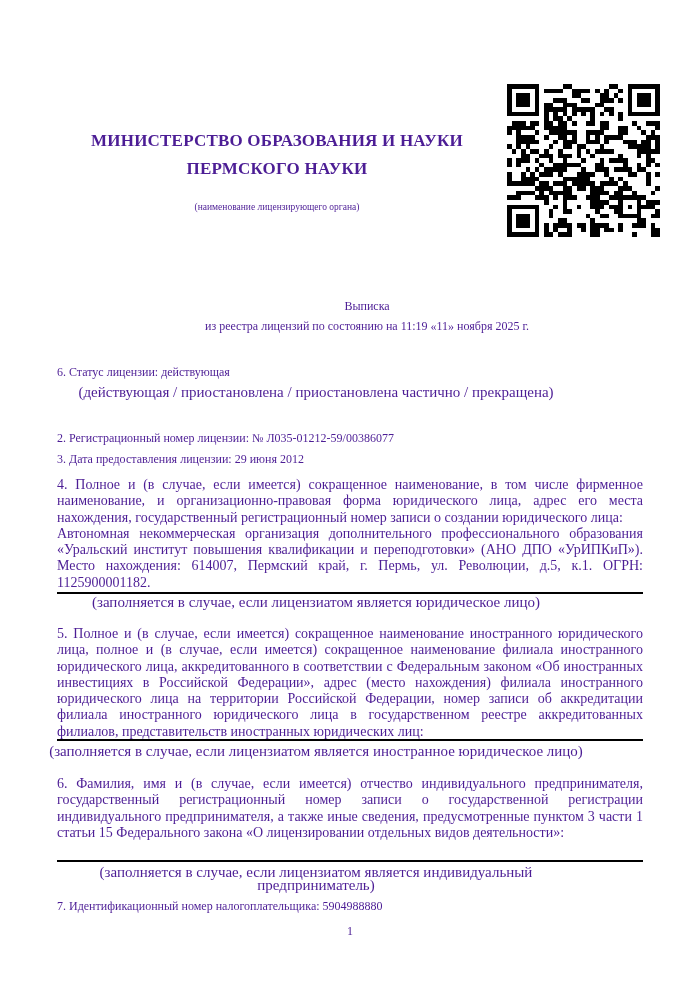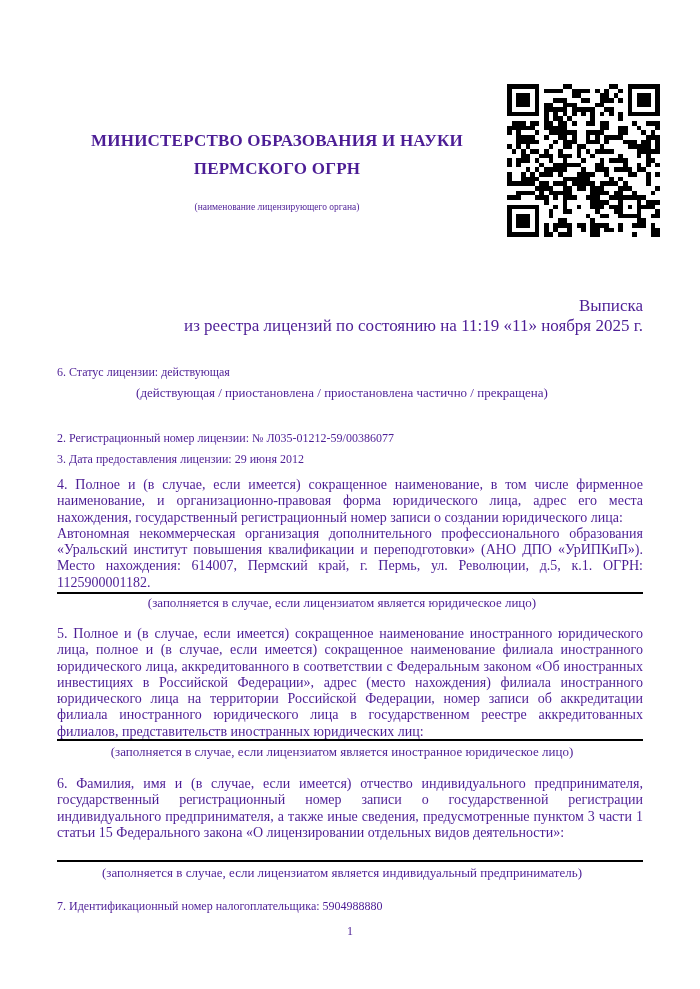"ПЕРМСКОГО ОГРН" div.header-title { text: ОГРН -> НАУКИ }
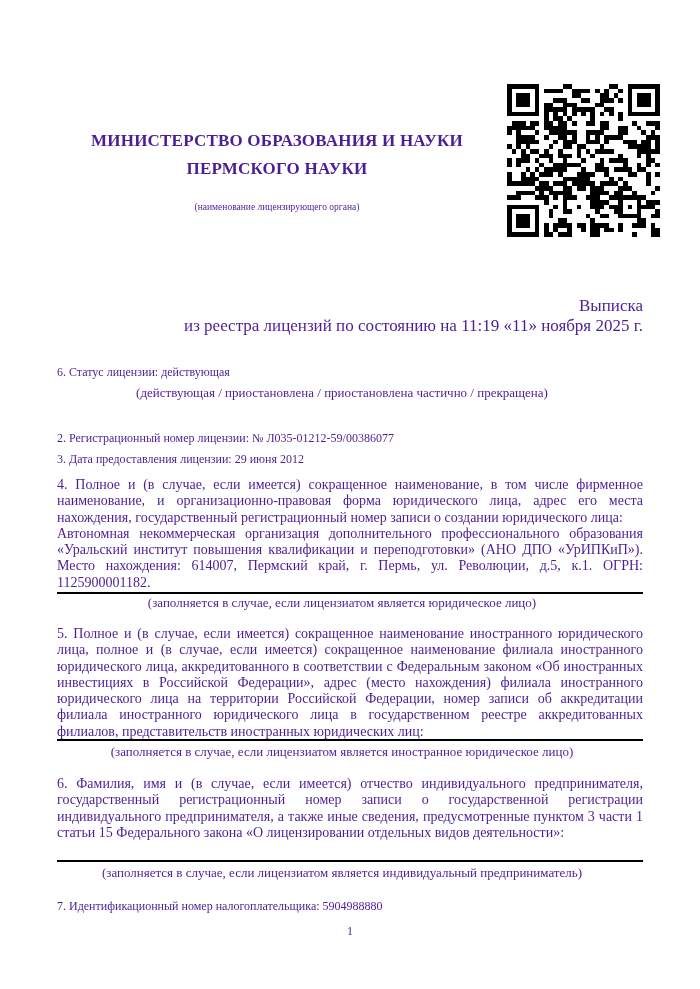"Выписка" .title-block { font-size: 17px -> 12px; text-align: right -> center }
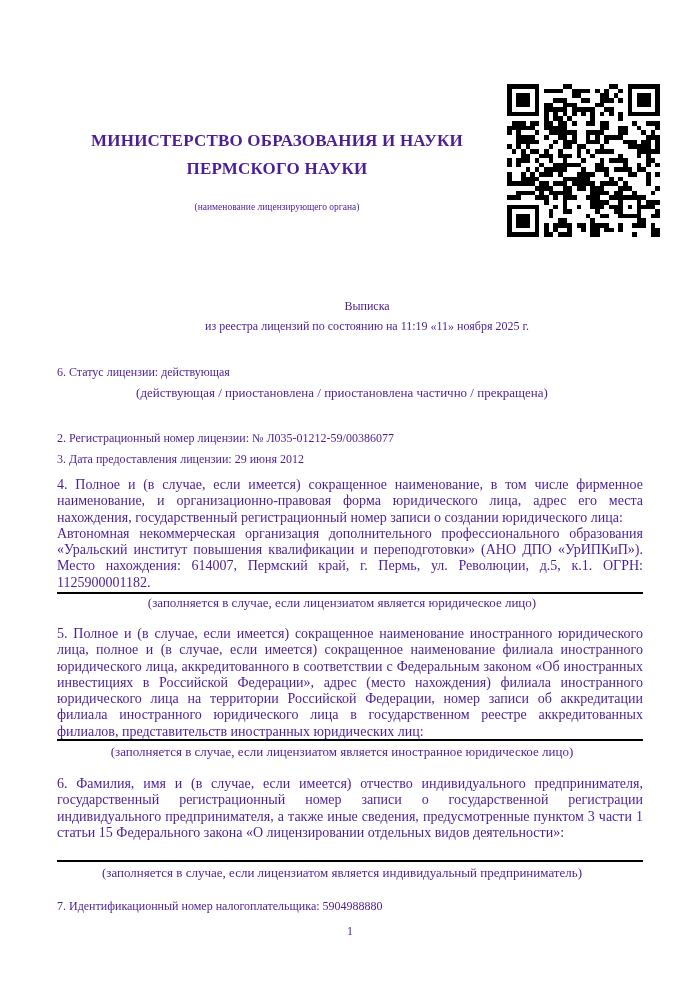"(действующая / приостановлена /" .caption-line { font-size: 13px -> 15px; left: 69px -> 43px }
